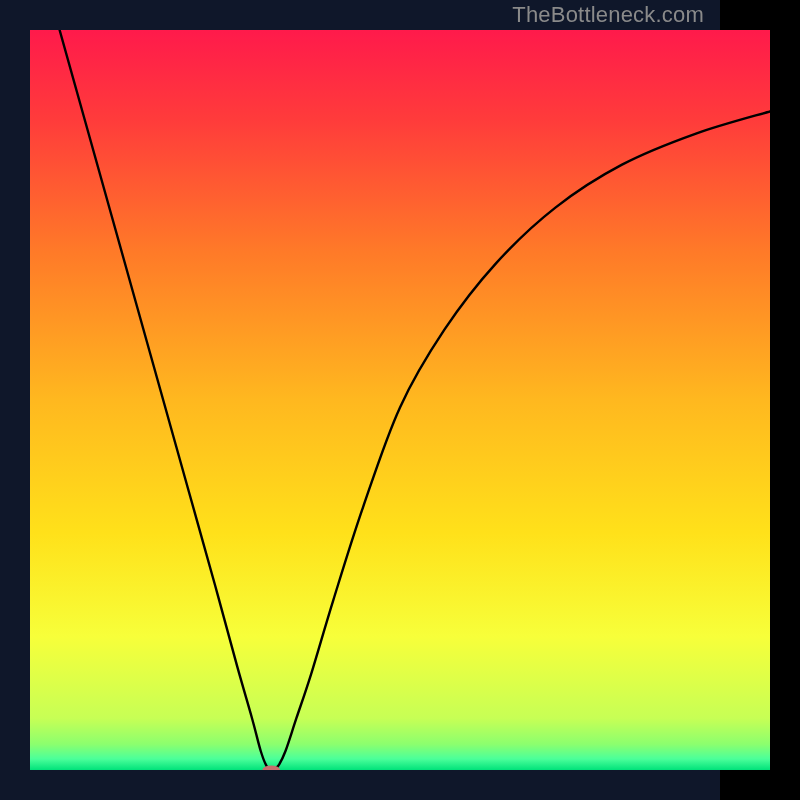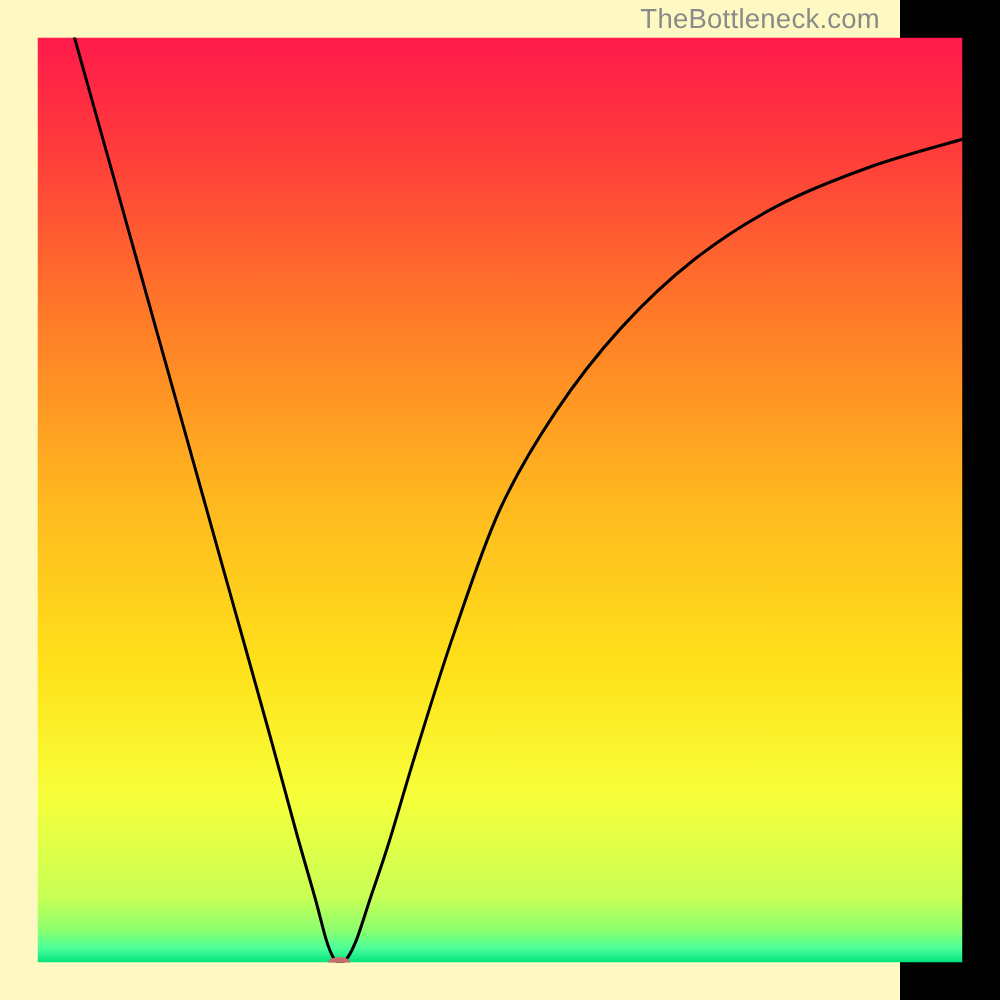"TheBottleneck.com" .frame { background: #fef9c3 -> #0f172a }
